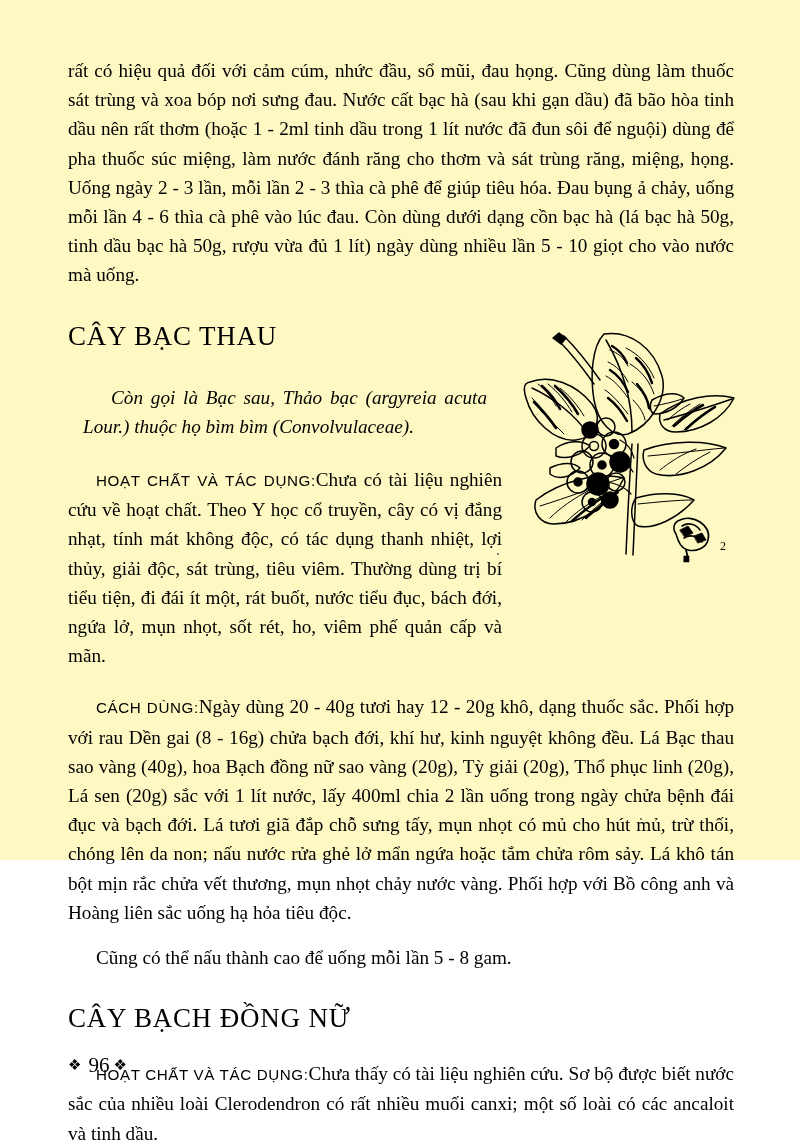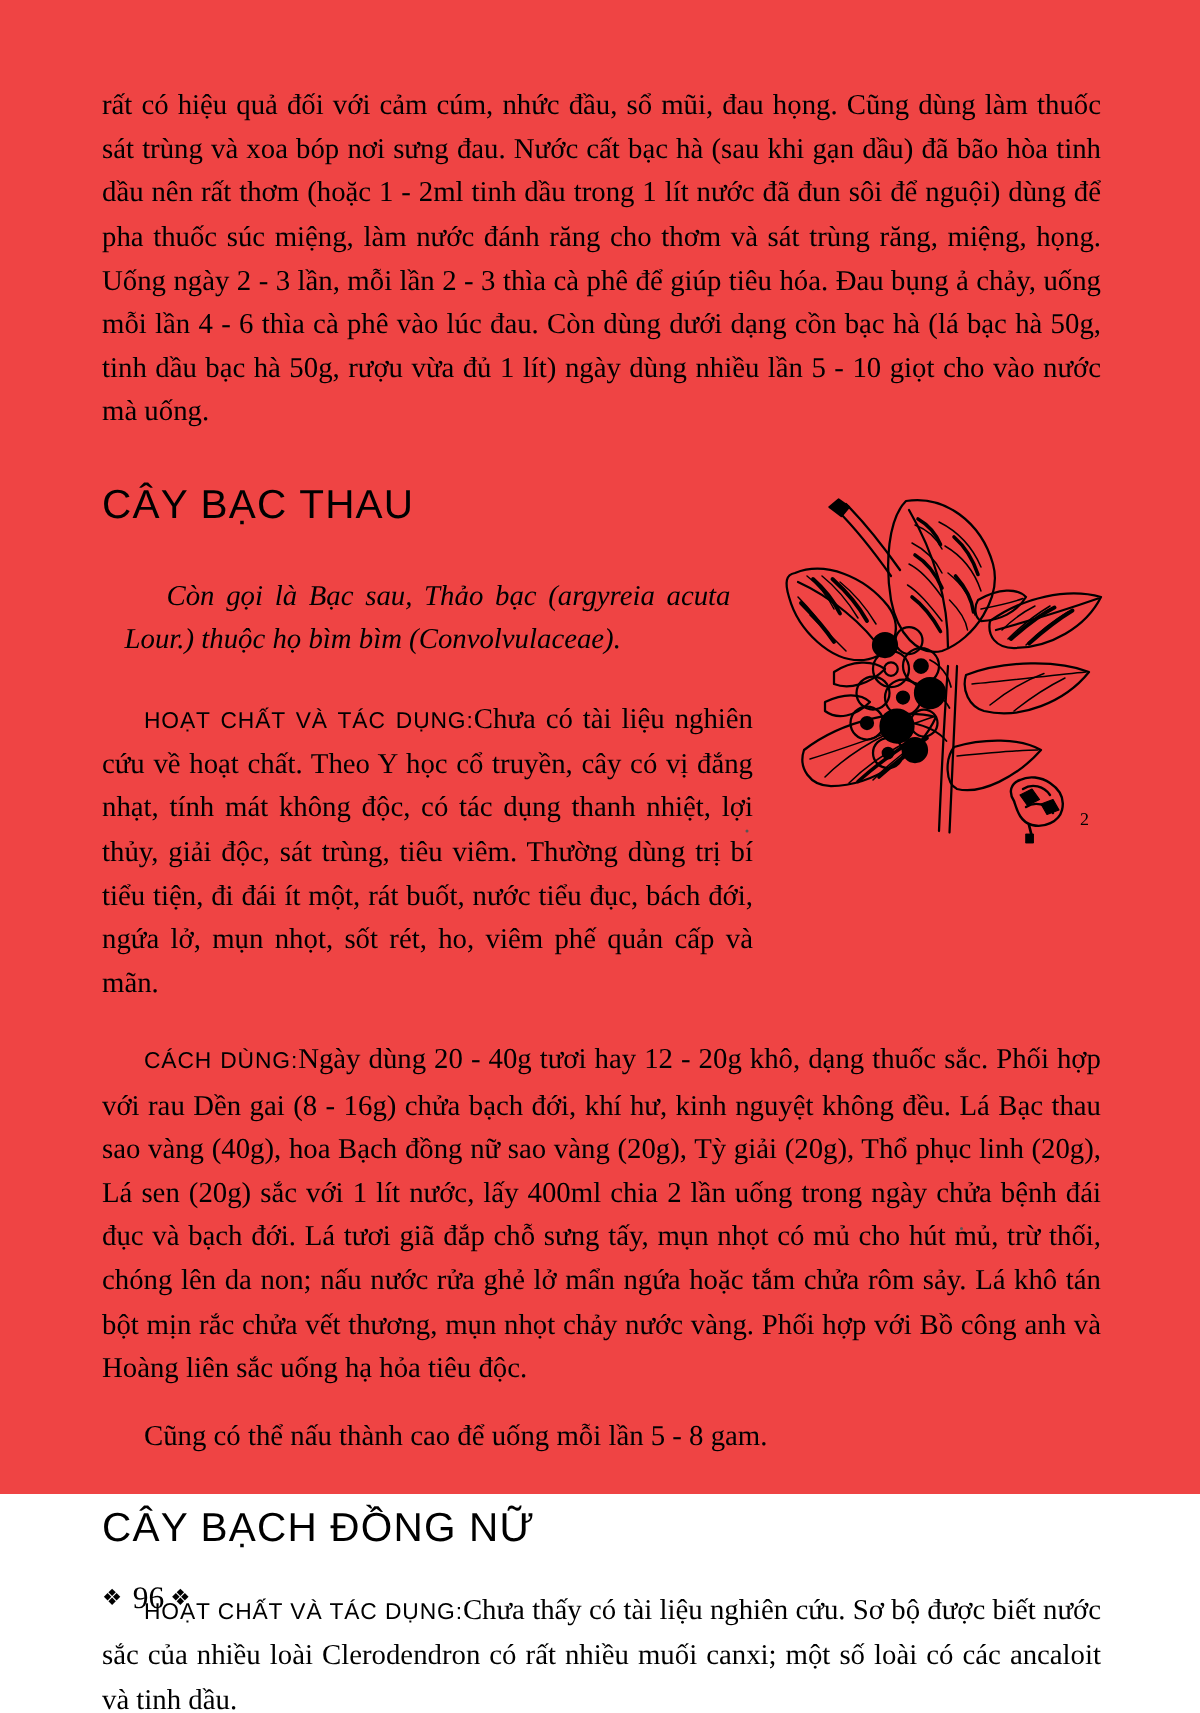"rất có hiệu quả đối" .page { background: #ef4444 -> #fef9c3; height: 996px -> 860px }
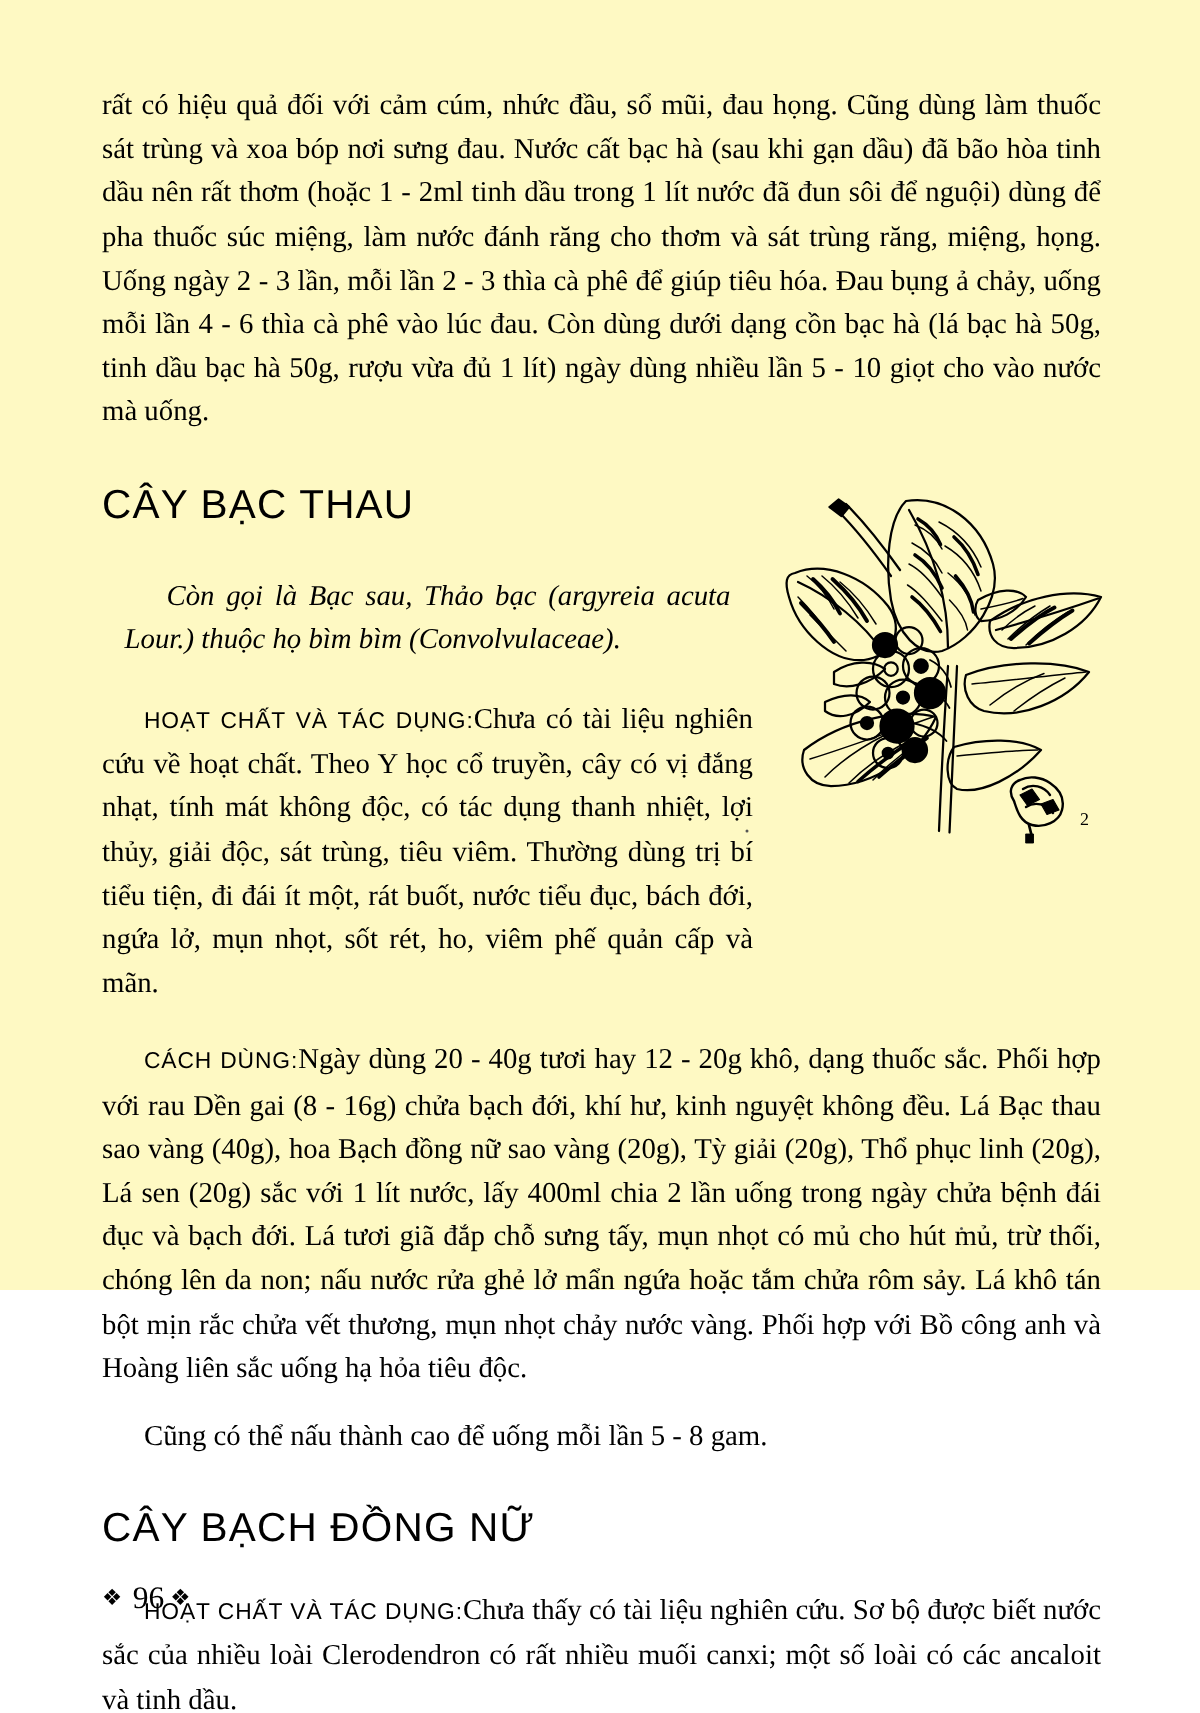"CÂY BẠC THAU" h1.heading { font-family: Liberation Sans, sans-serif -> Liberation Serif, serif }
